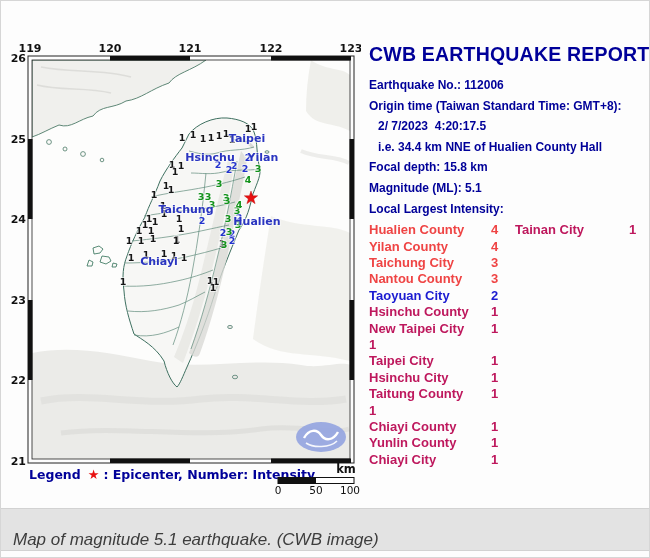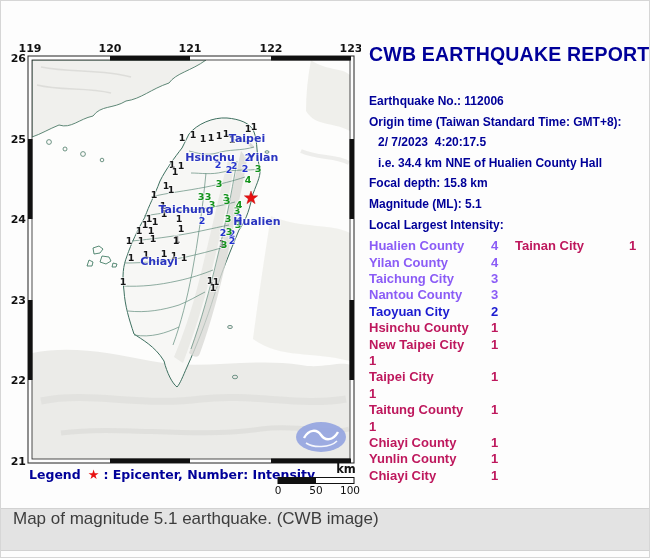"CWB EARTHQUAKE REPORT" .report-title { margin-bottom: 25px -> 9px }
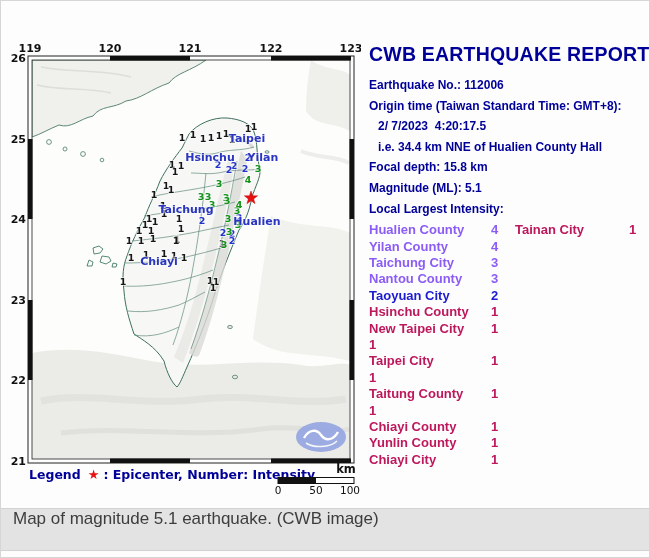"Hualien County" .c-g { color: #8b5cf6 -> #ef4444 }
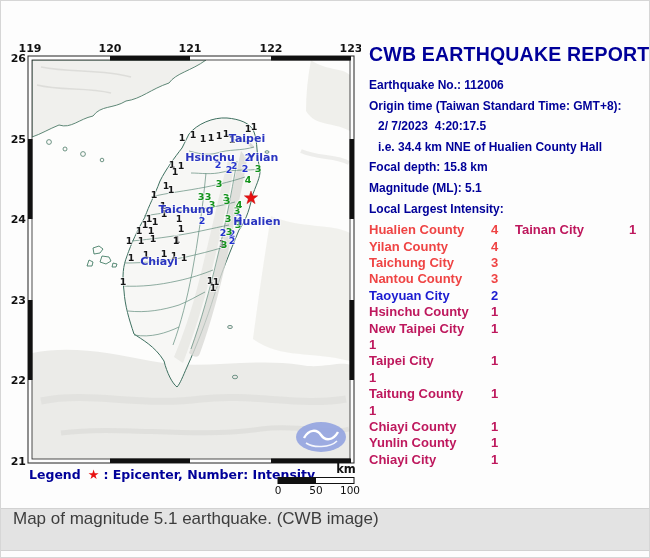"Hsinchu City" span.iname { html: none -> <span>Hsinchu City</span> }
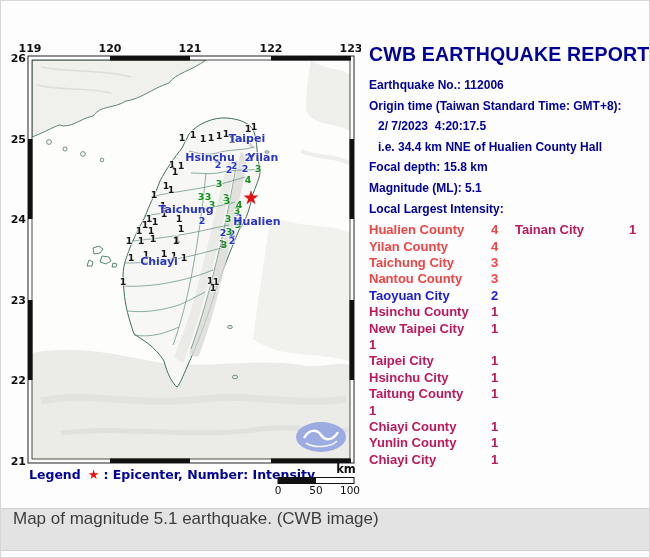"Map of magnitude 5.1 earthquake." .caption-bar { align-items: flex-start -> flex-end; font-style: none -> italic }
